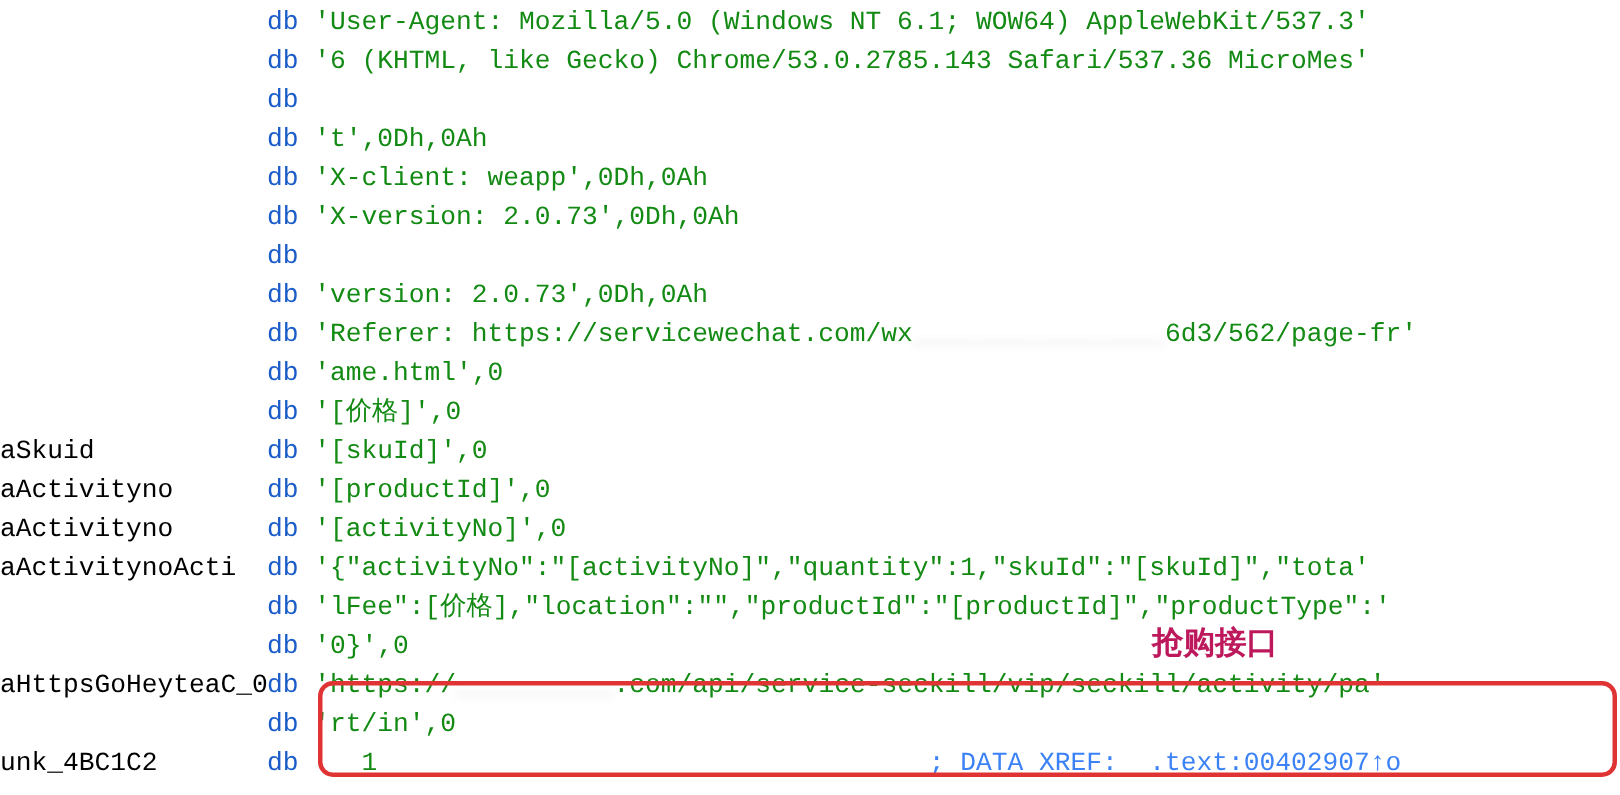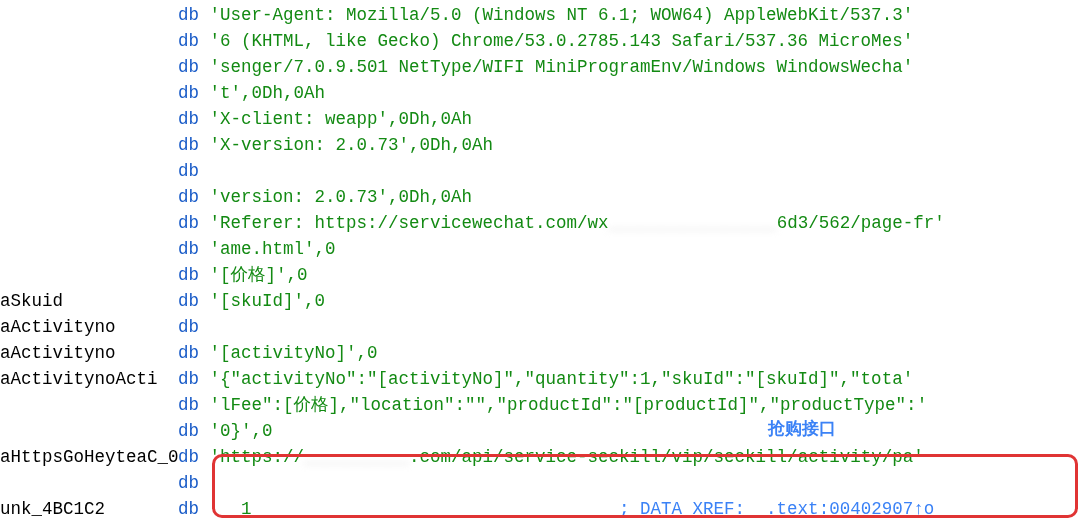"'senger/7.0.9.501 NetType/WIFI" span.txt { html: <span>'senger/7.0.9.501 NetType/WIFI MiniProgramEnv/Windows WindowsWecha'</span> -> none }
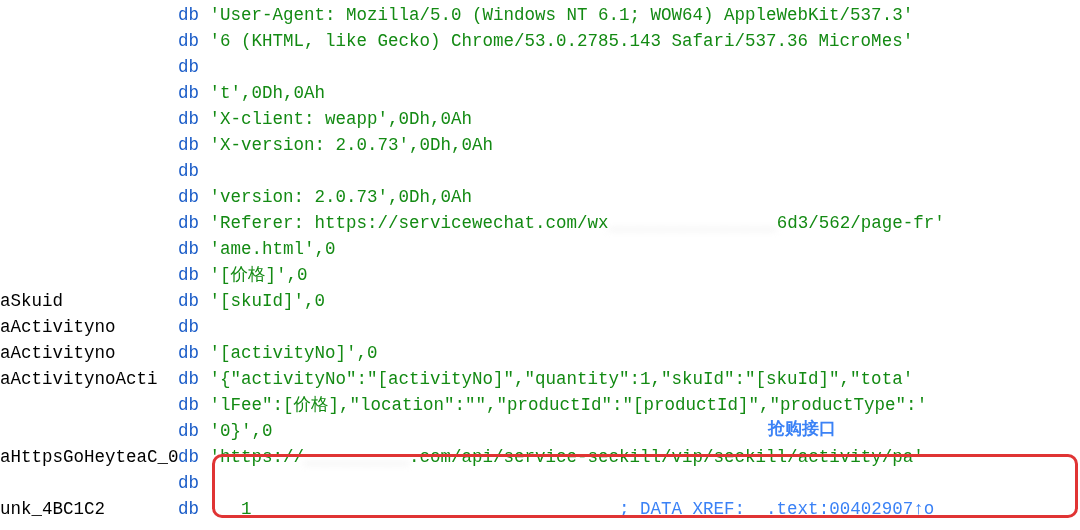"'[productId]',0" span.txt { html: none -> <span>'[productId]',0</span> }
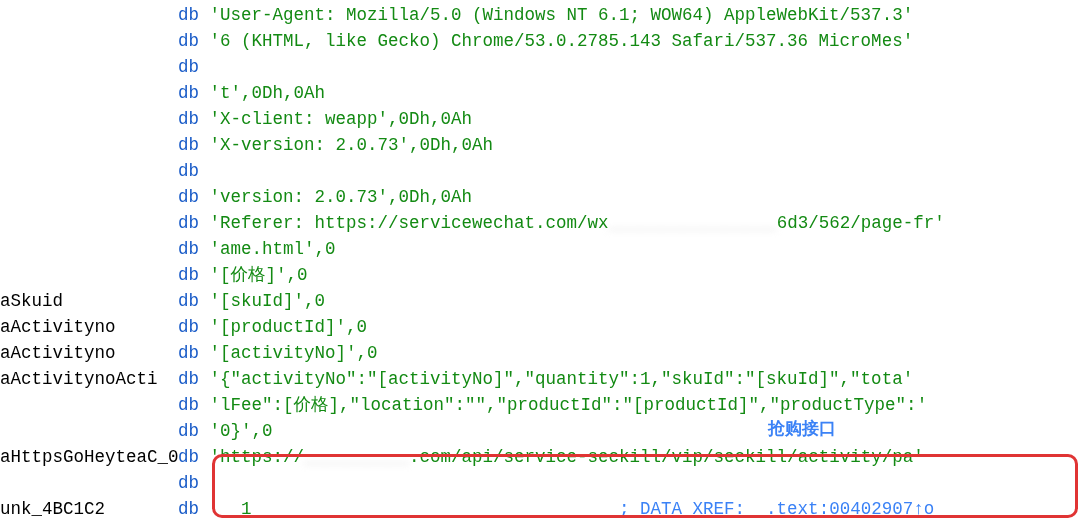"抢购接口" .anno { color: #3b82f6 -> #be185d; font-size: 17px -> 21px }
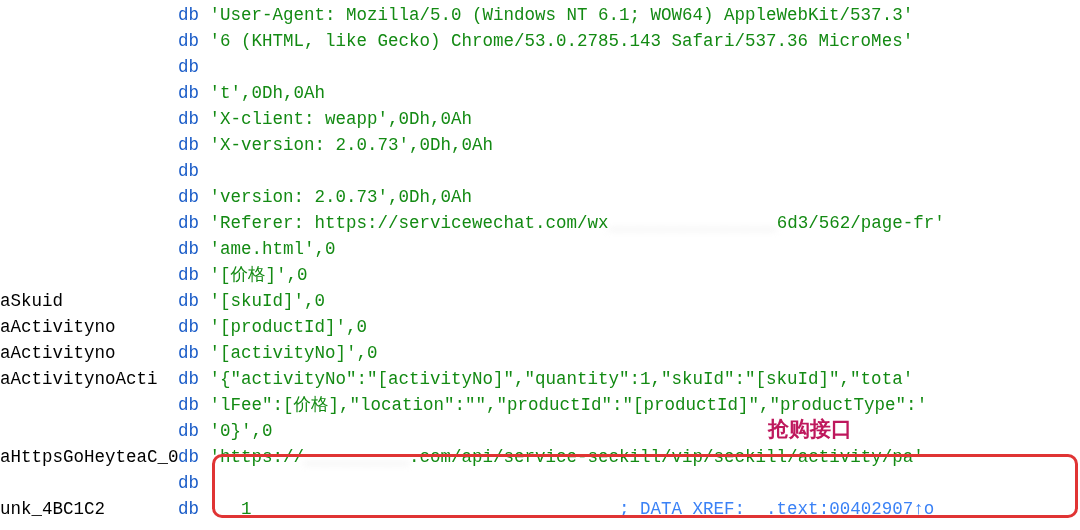"'rt/in',0" span.txt { html: none -> <span>'rt/in',0</span> }
